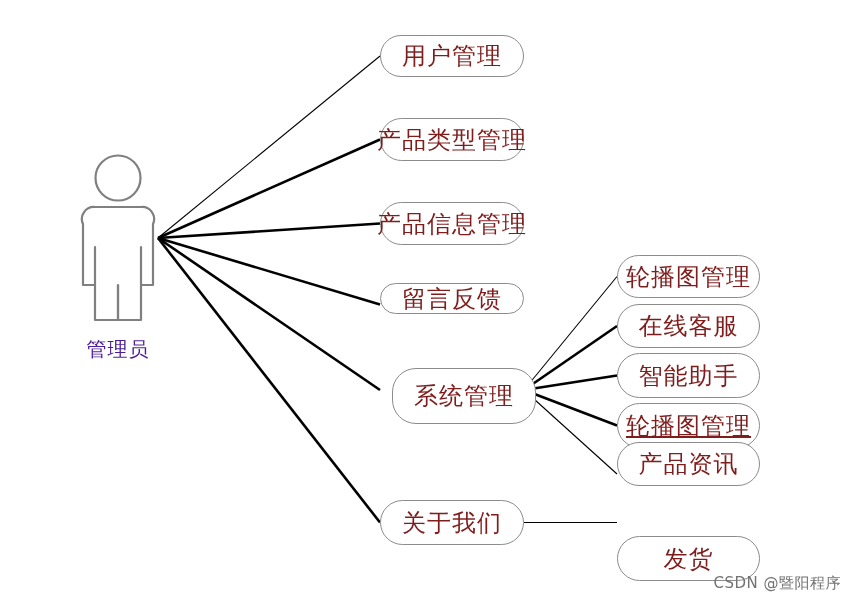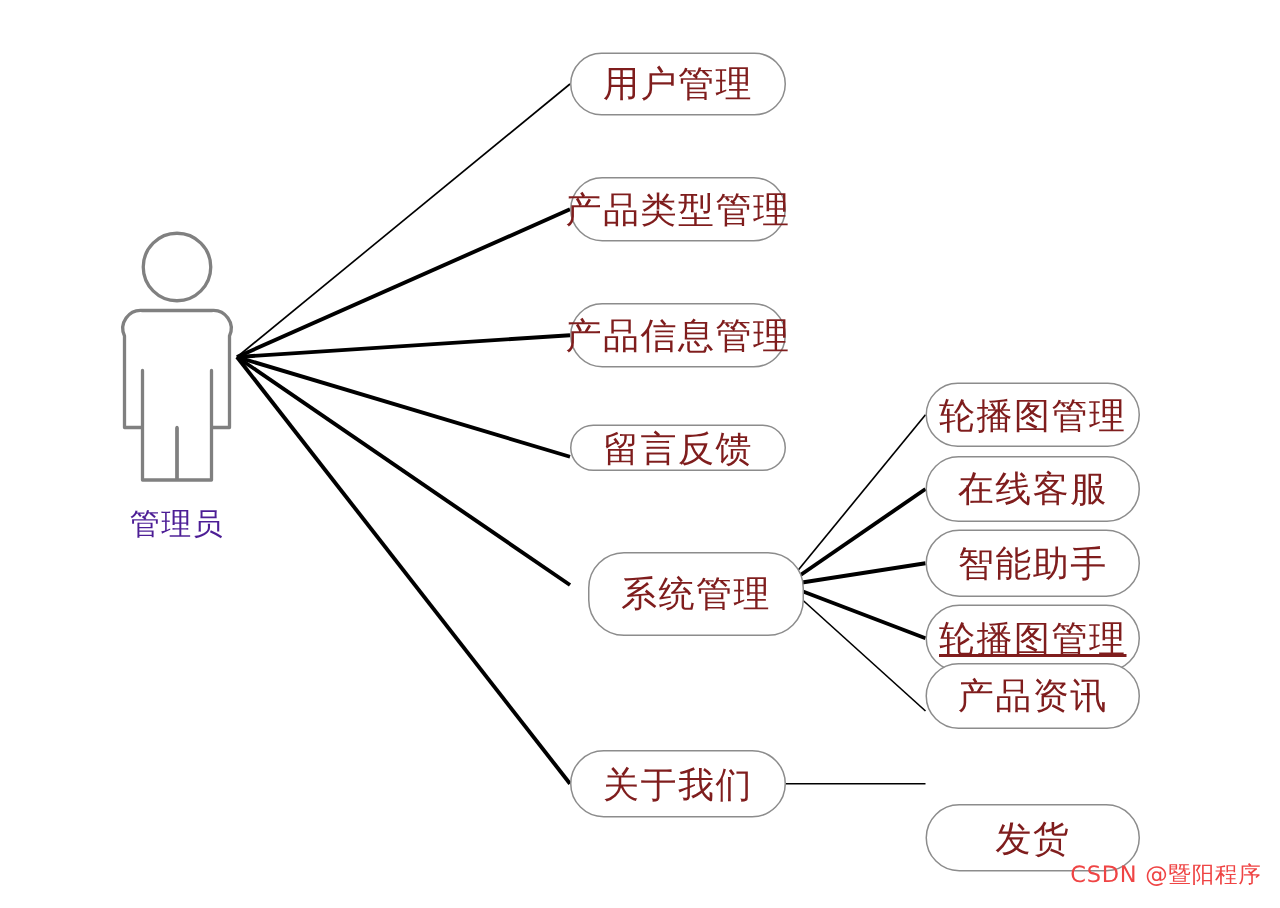"CSDN @暨阳程序" .watermark { color: #ef4444 -> #737373 }
